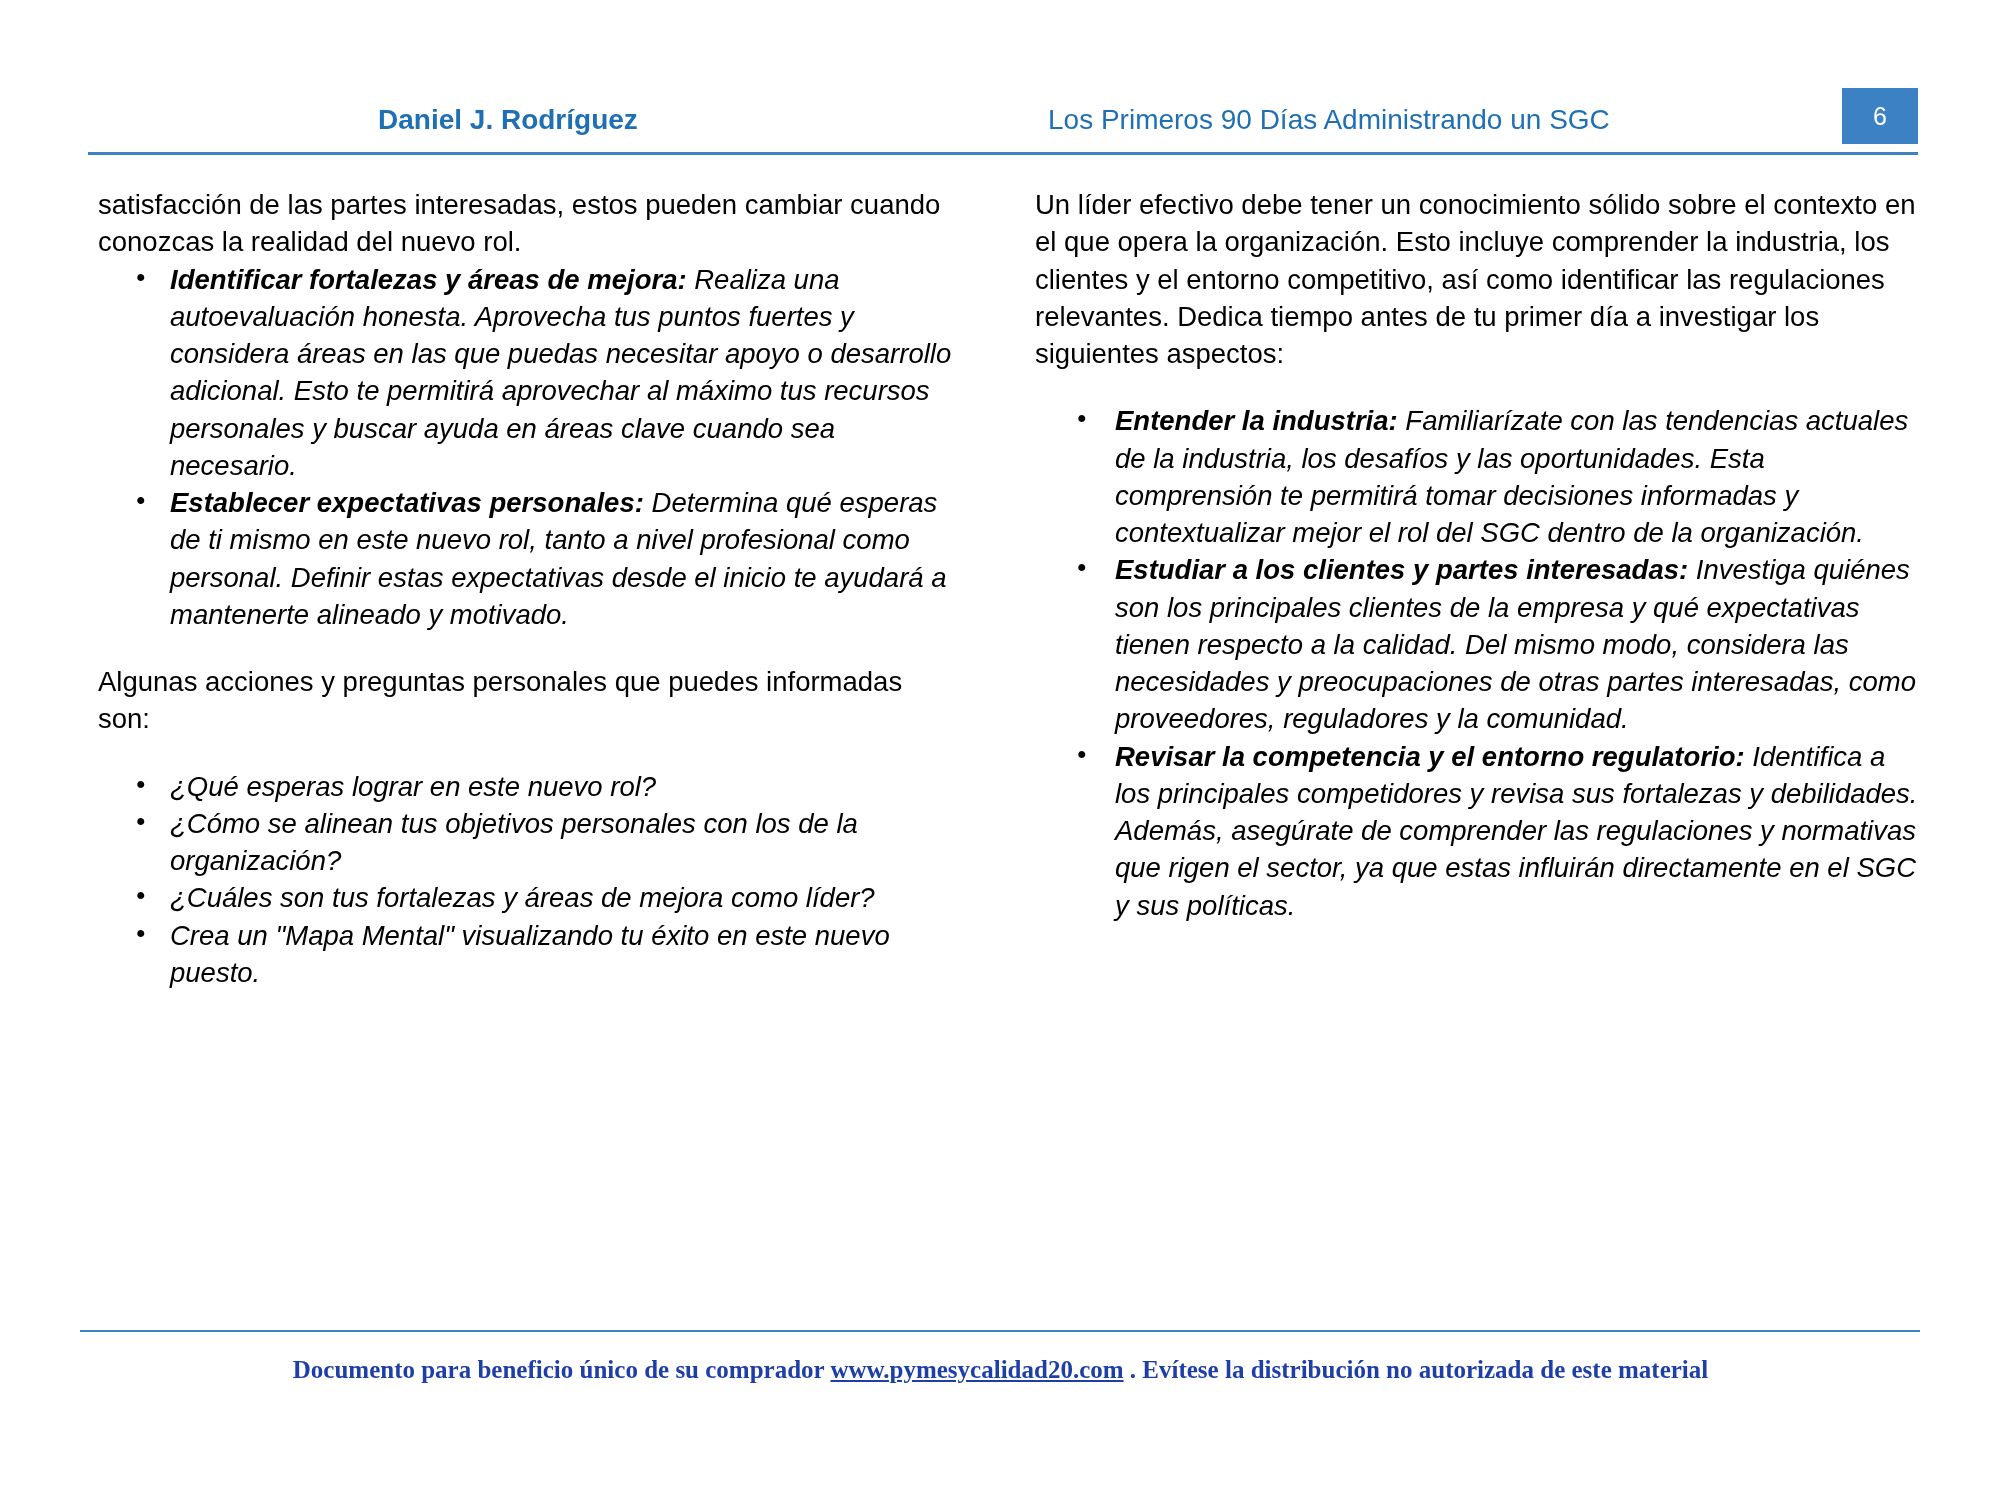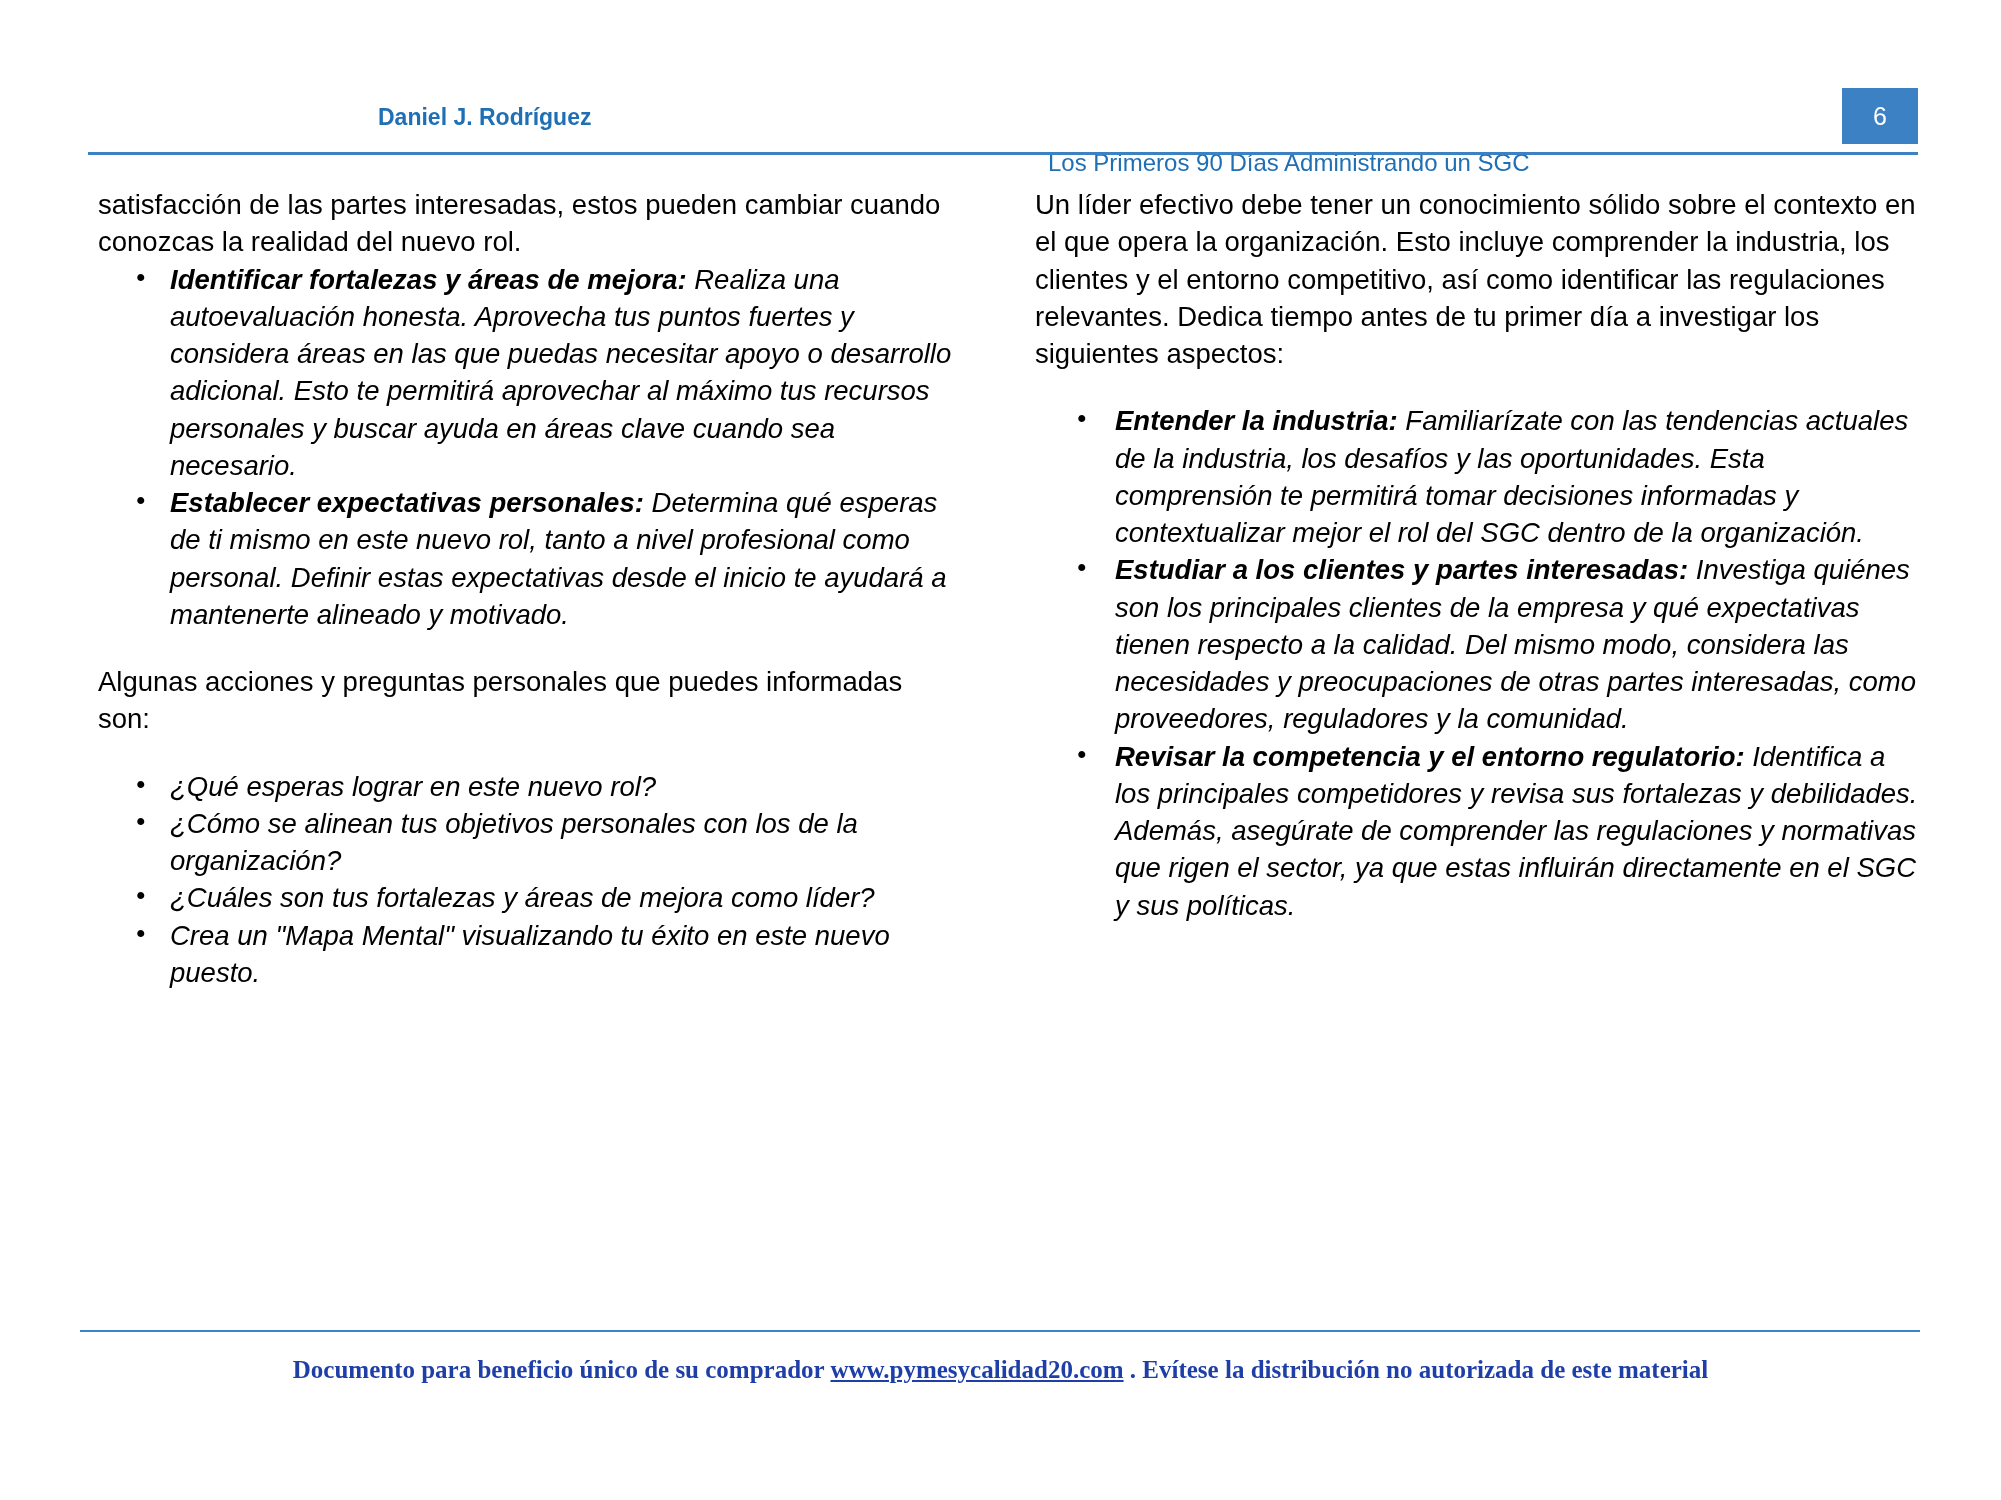"Daniel J. Rodríguez" .header-author { font-size: 23px -> 28px }
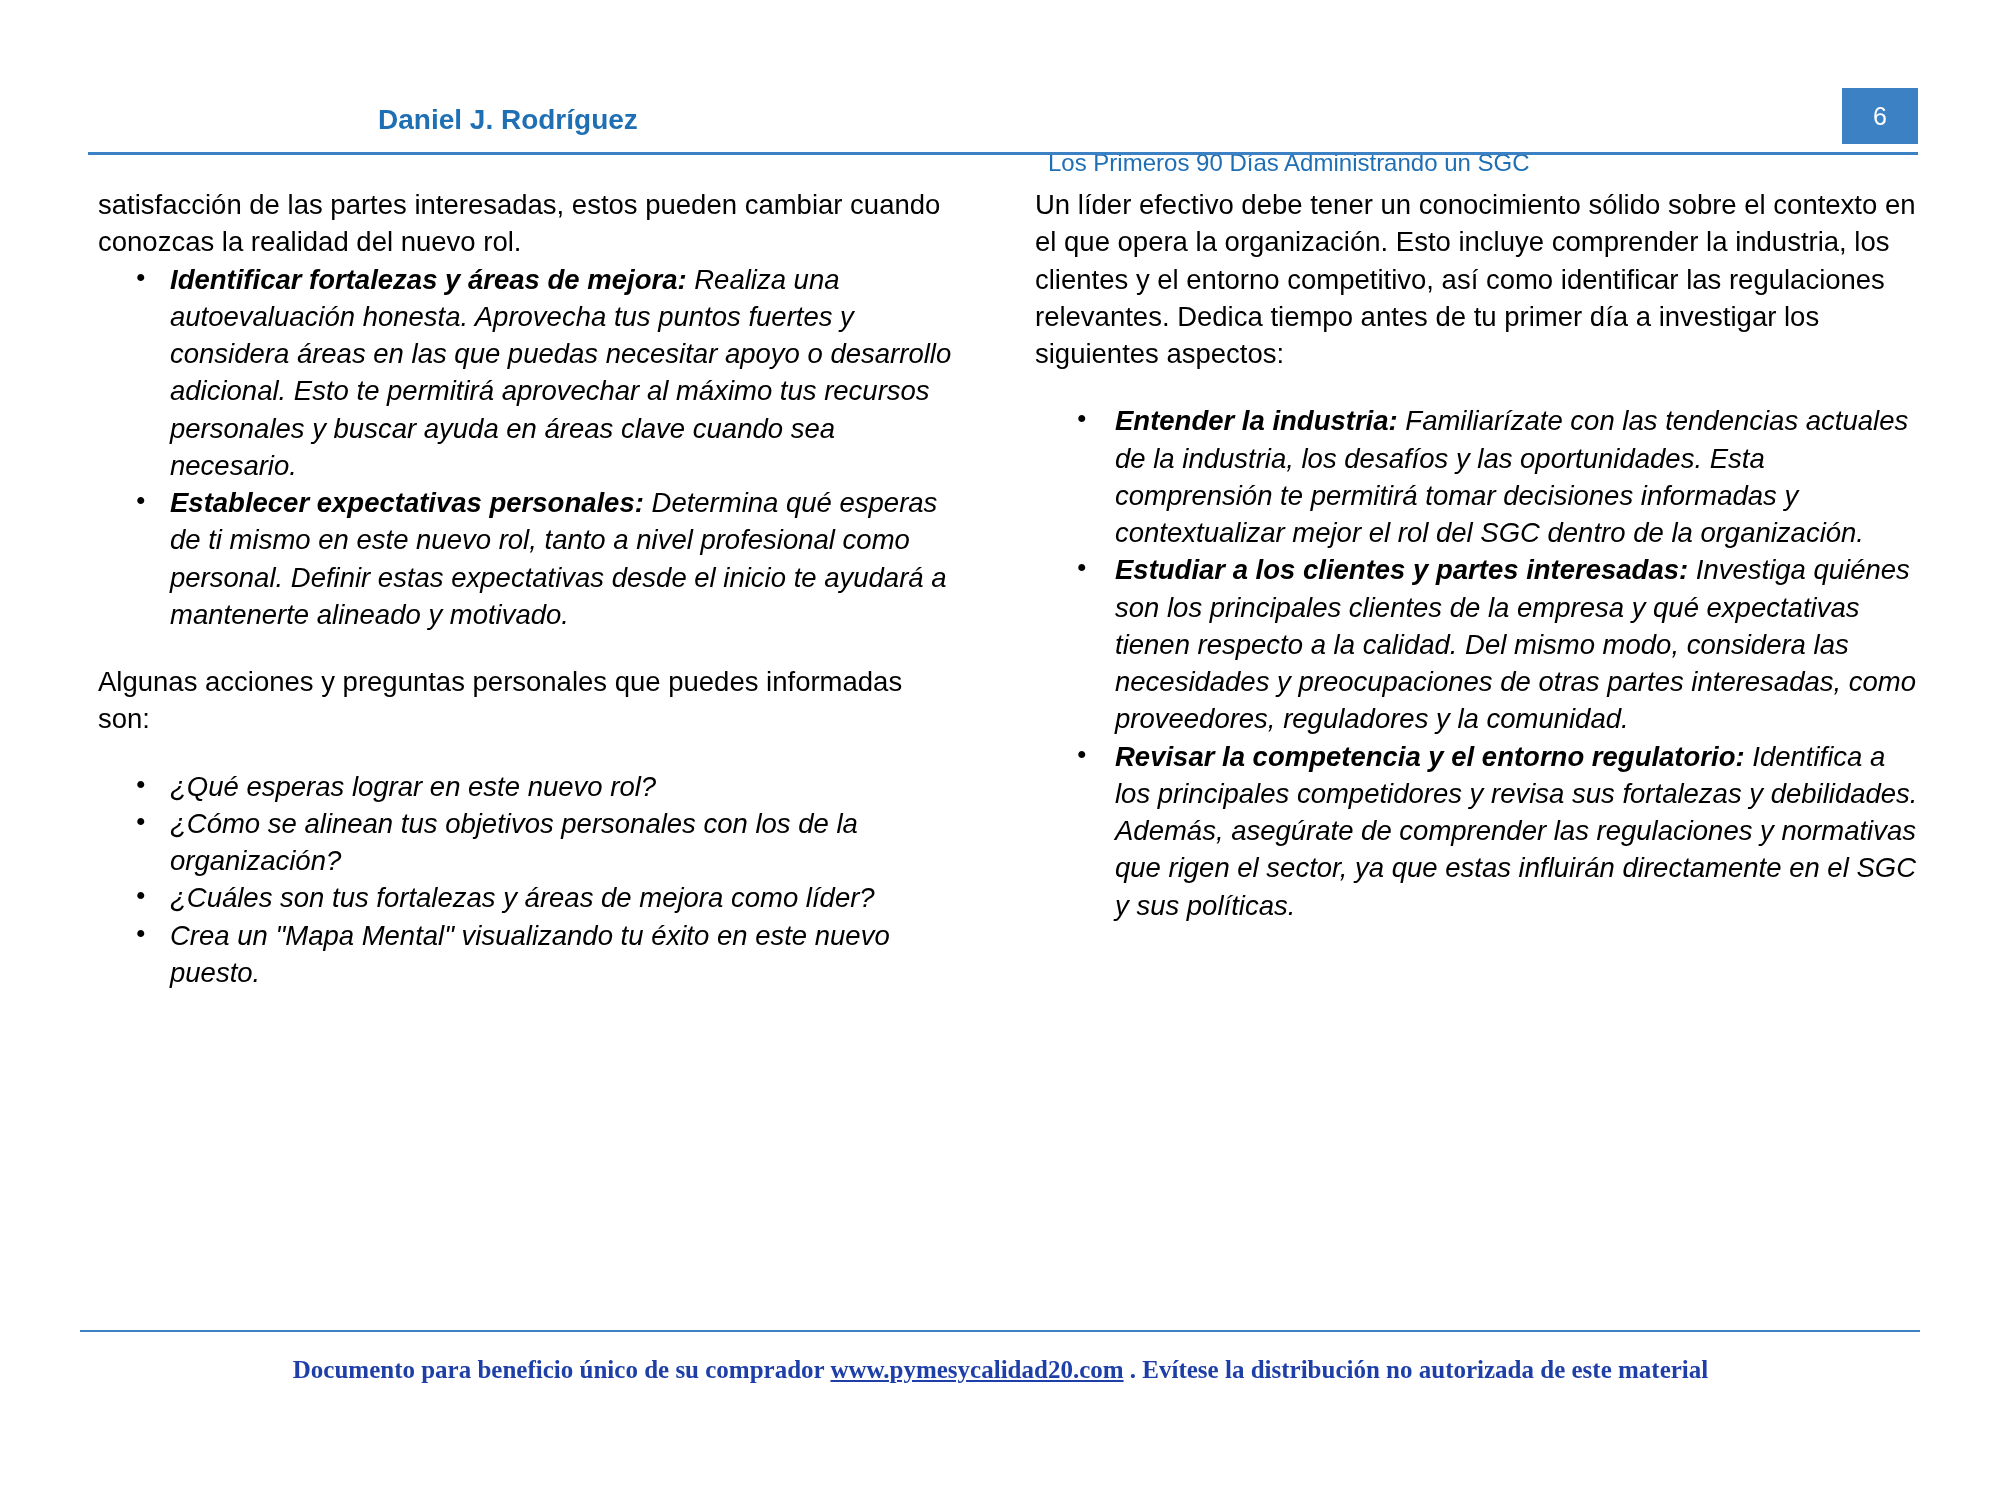"Los Primeros 90 Días Administrando" .header-title { font-size: 24px -> 28px; margin-top: 45px -> none }
